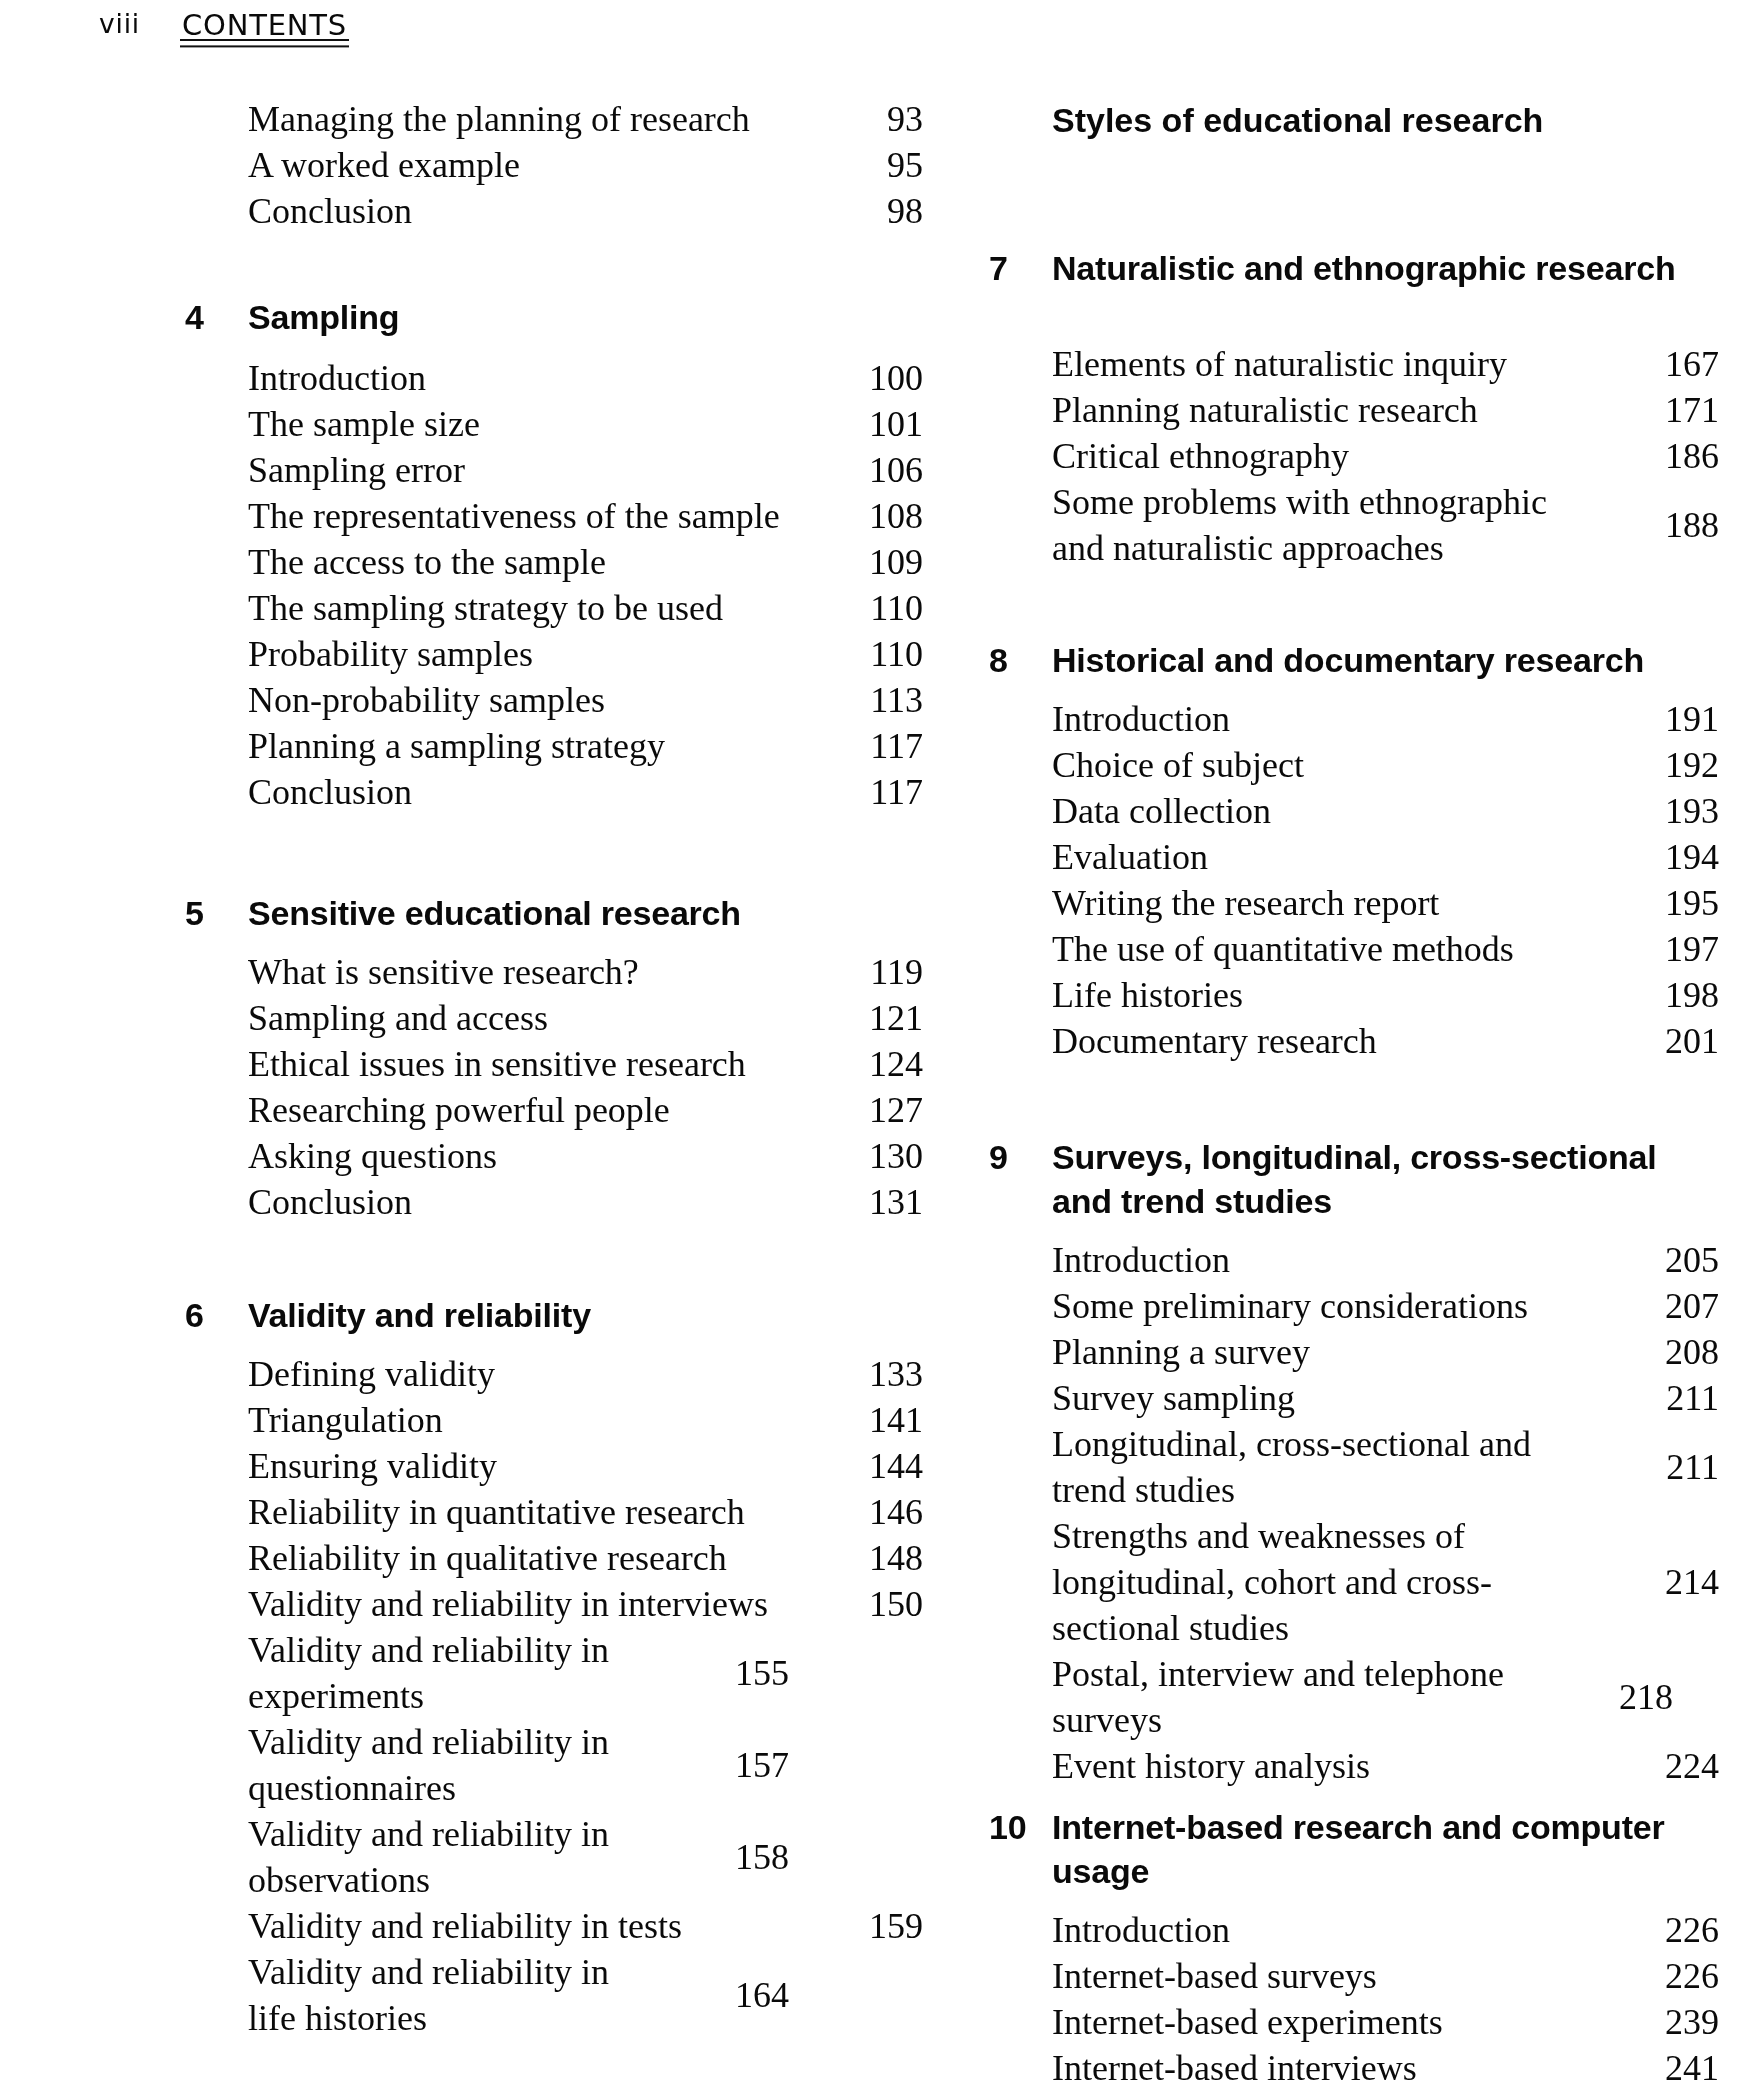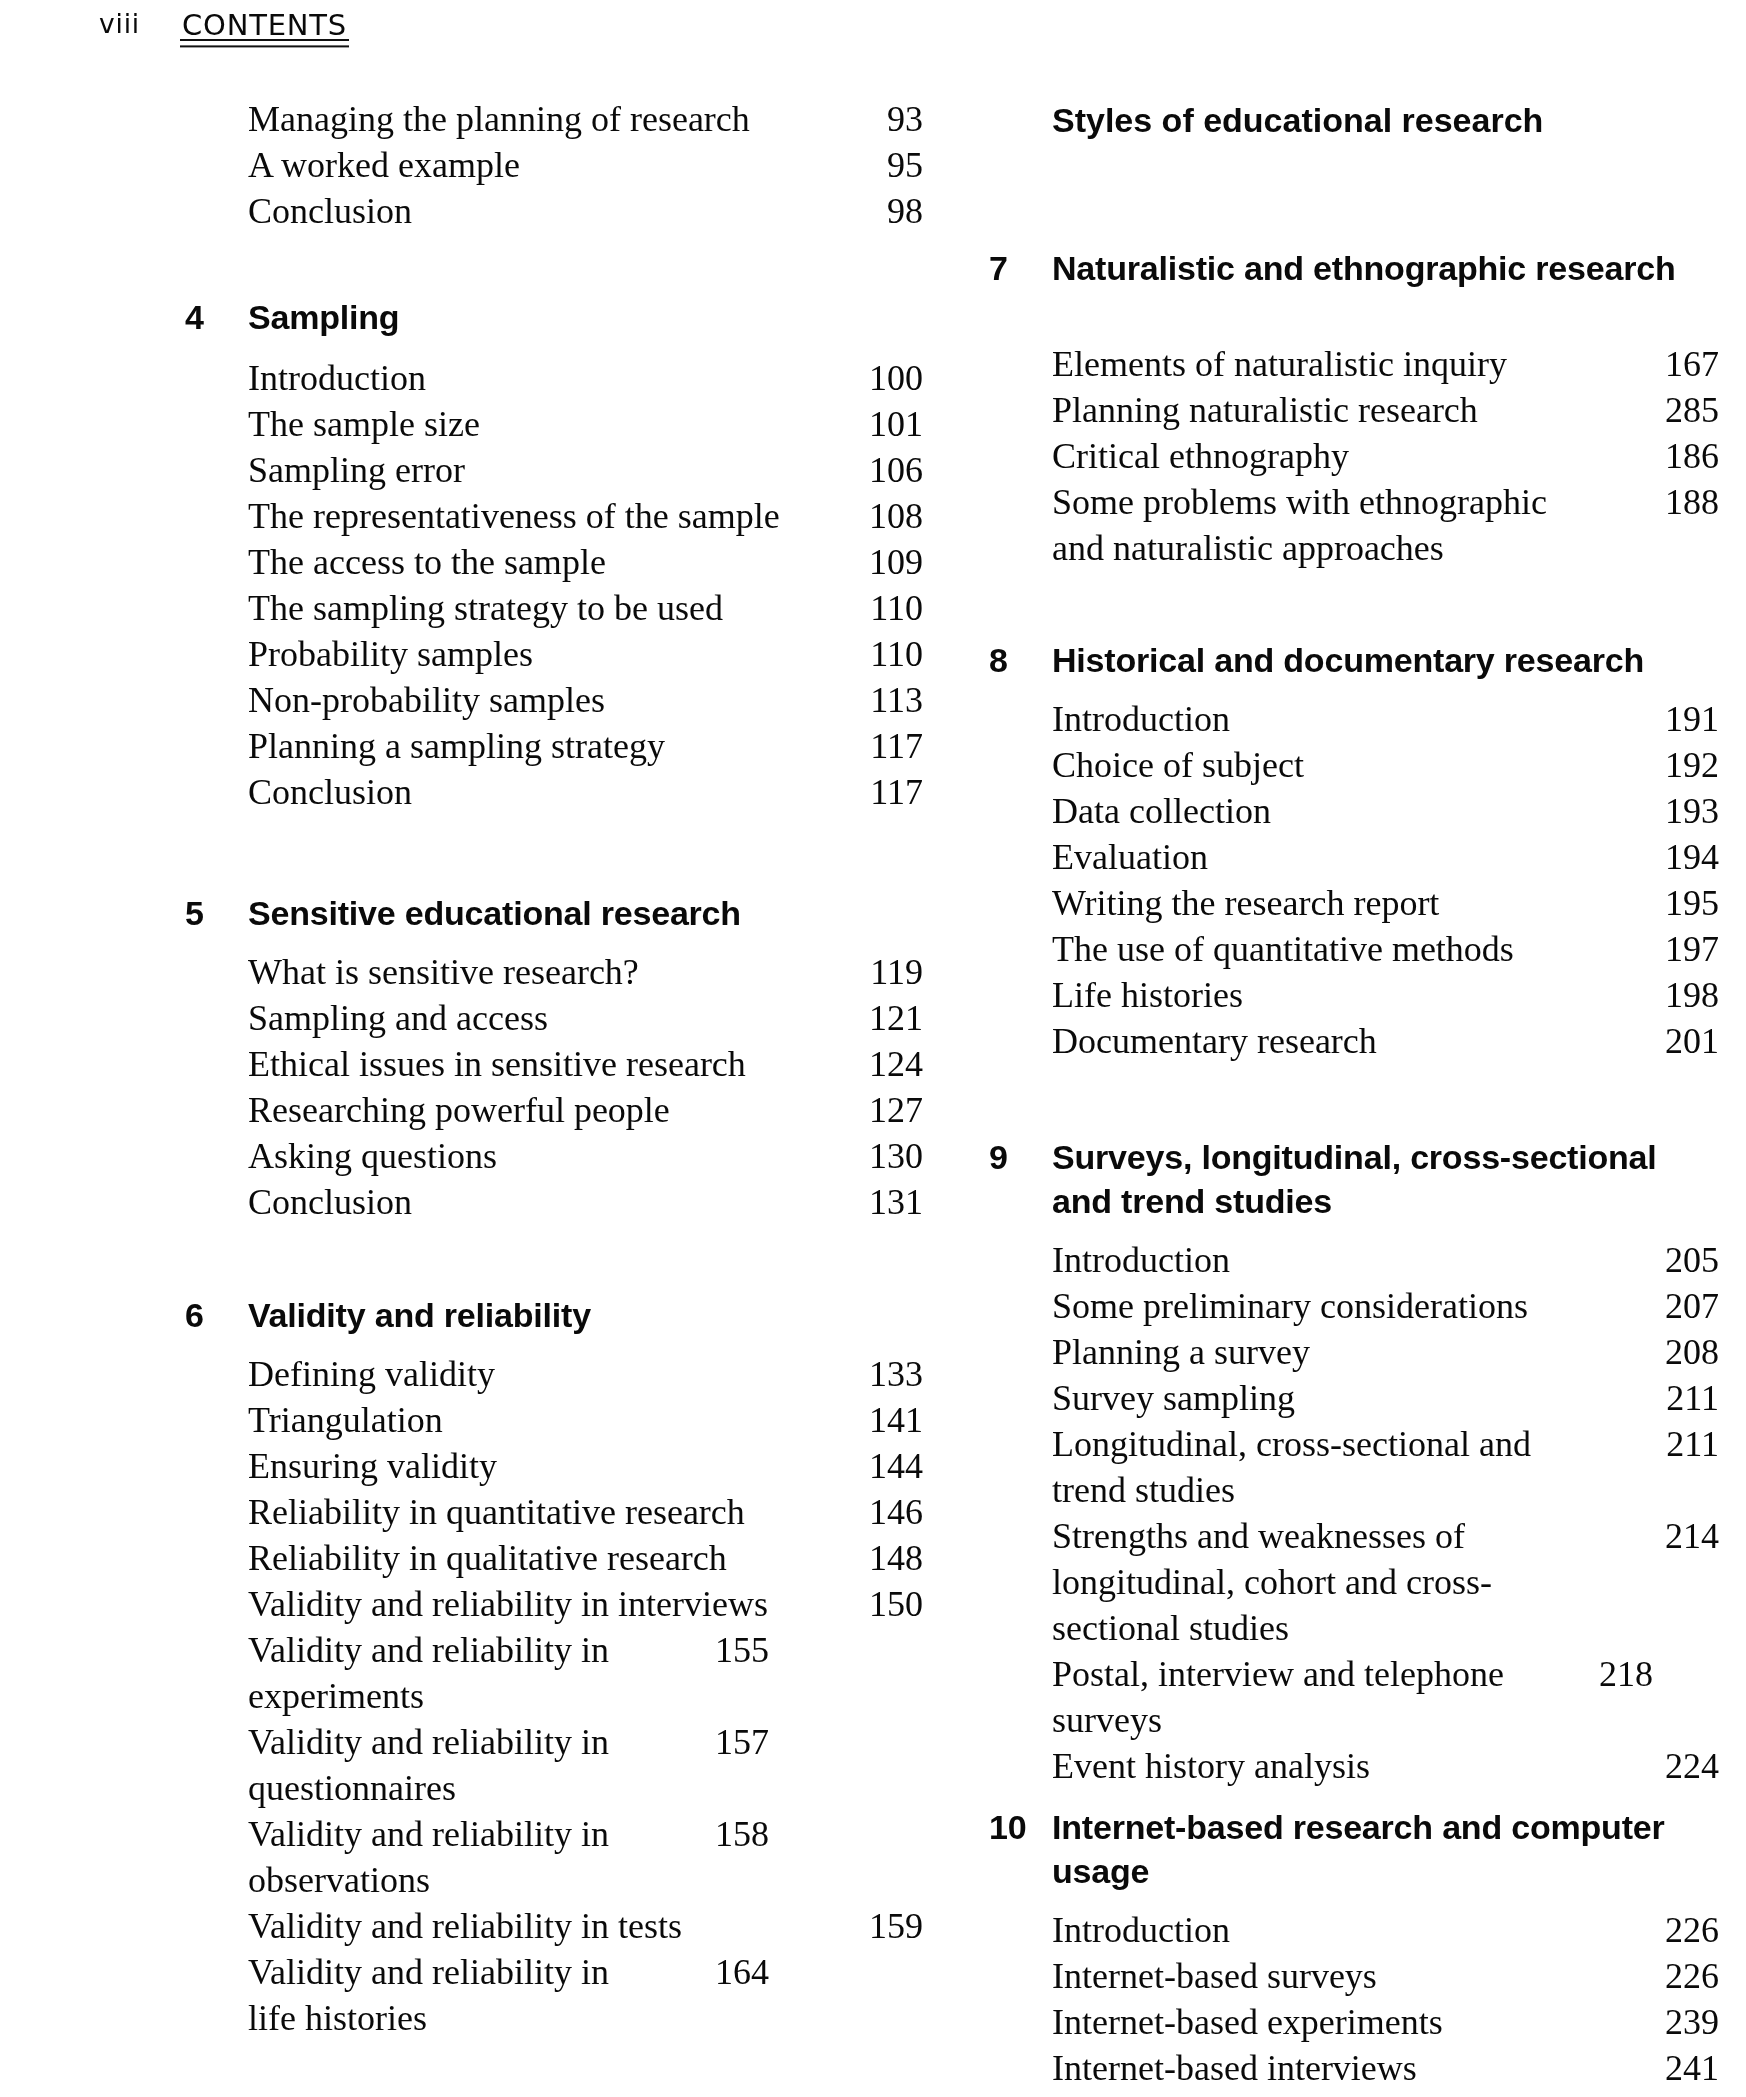"Managing the planning of research" .entry { align-items: flex-start -> center; gap: none -> 20px }
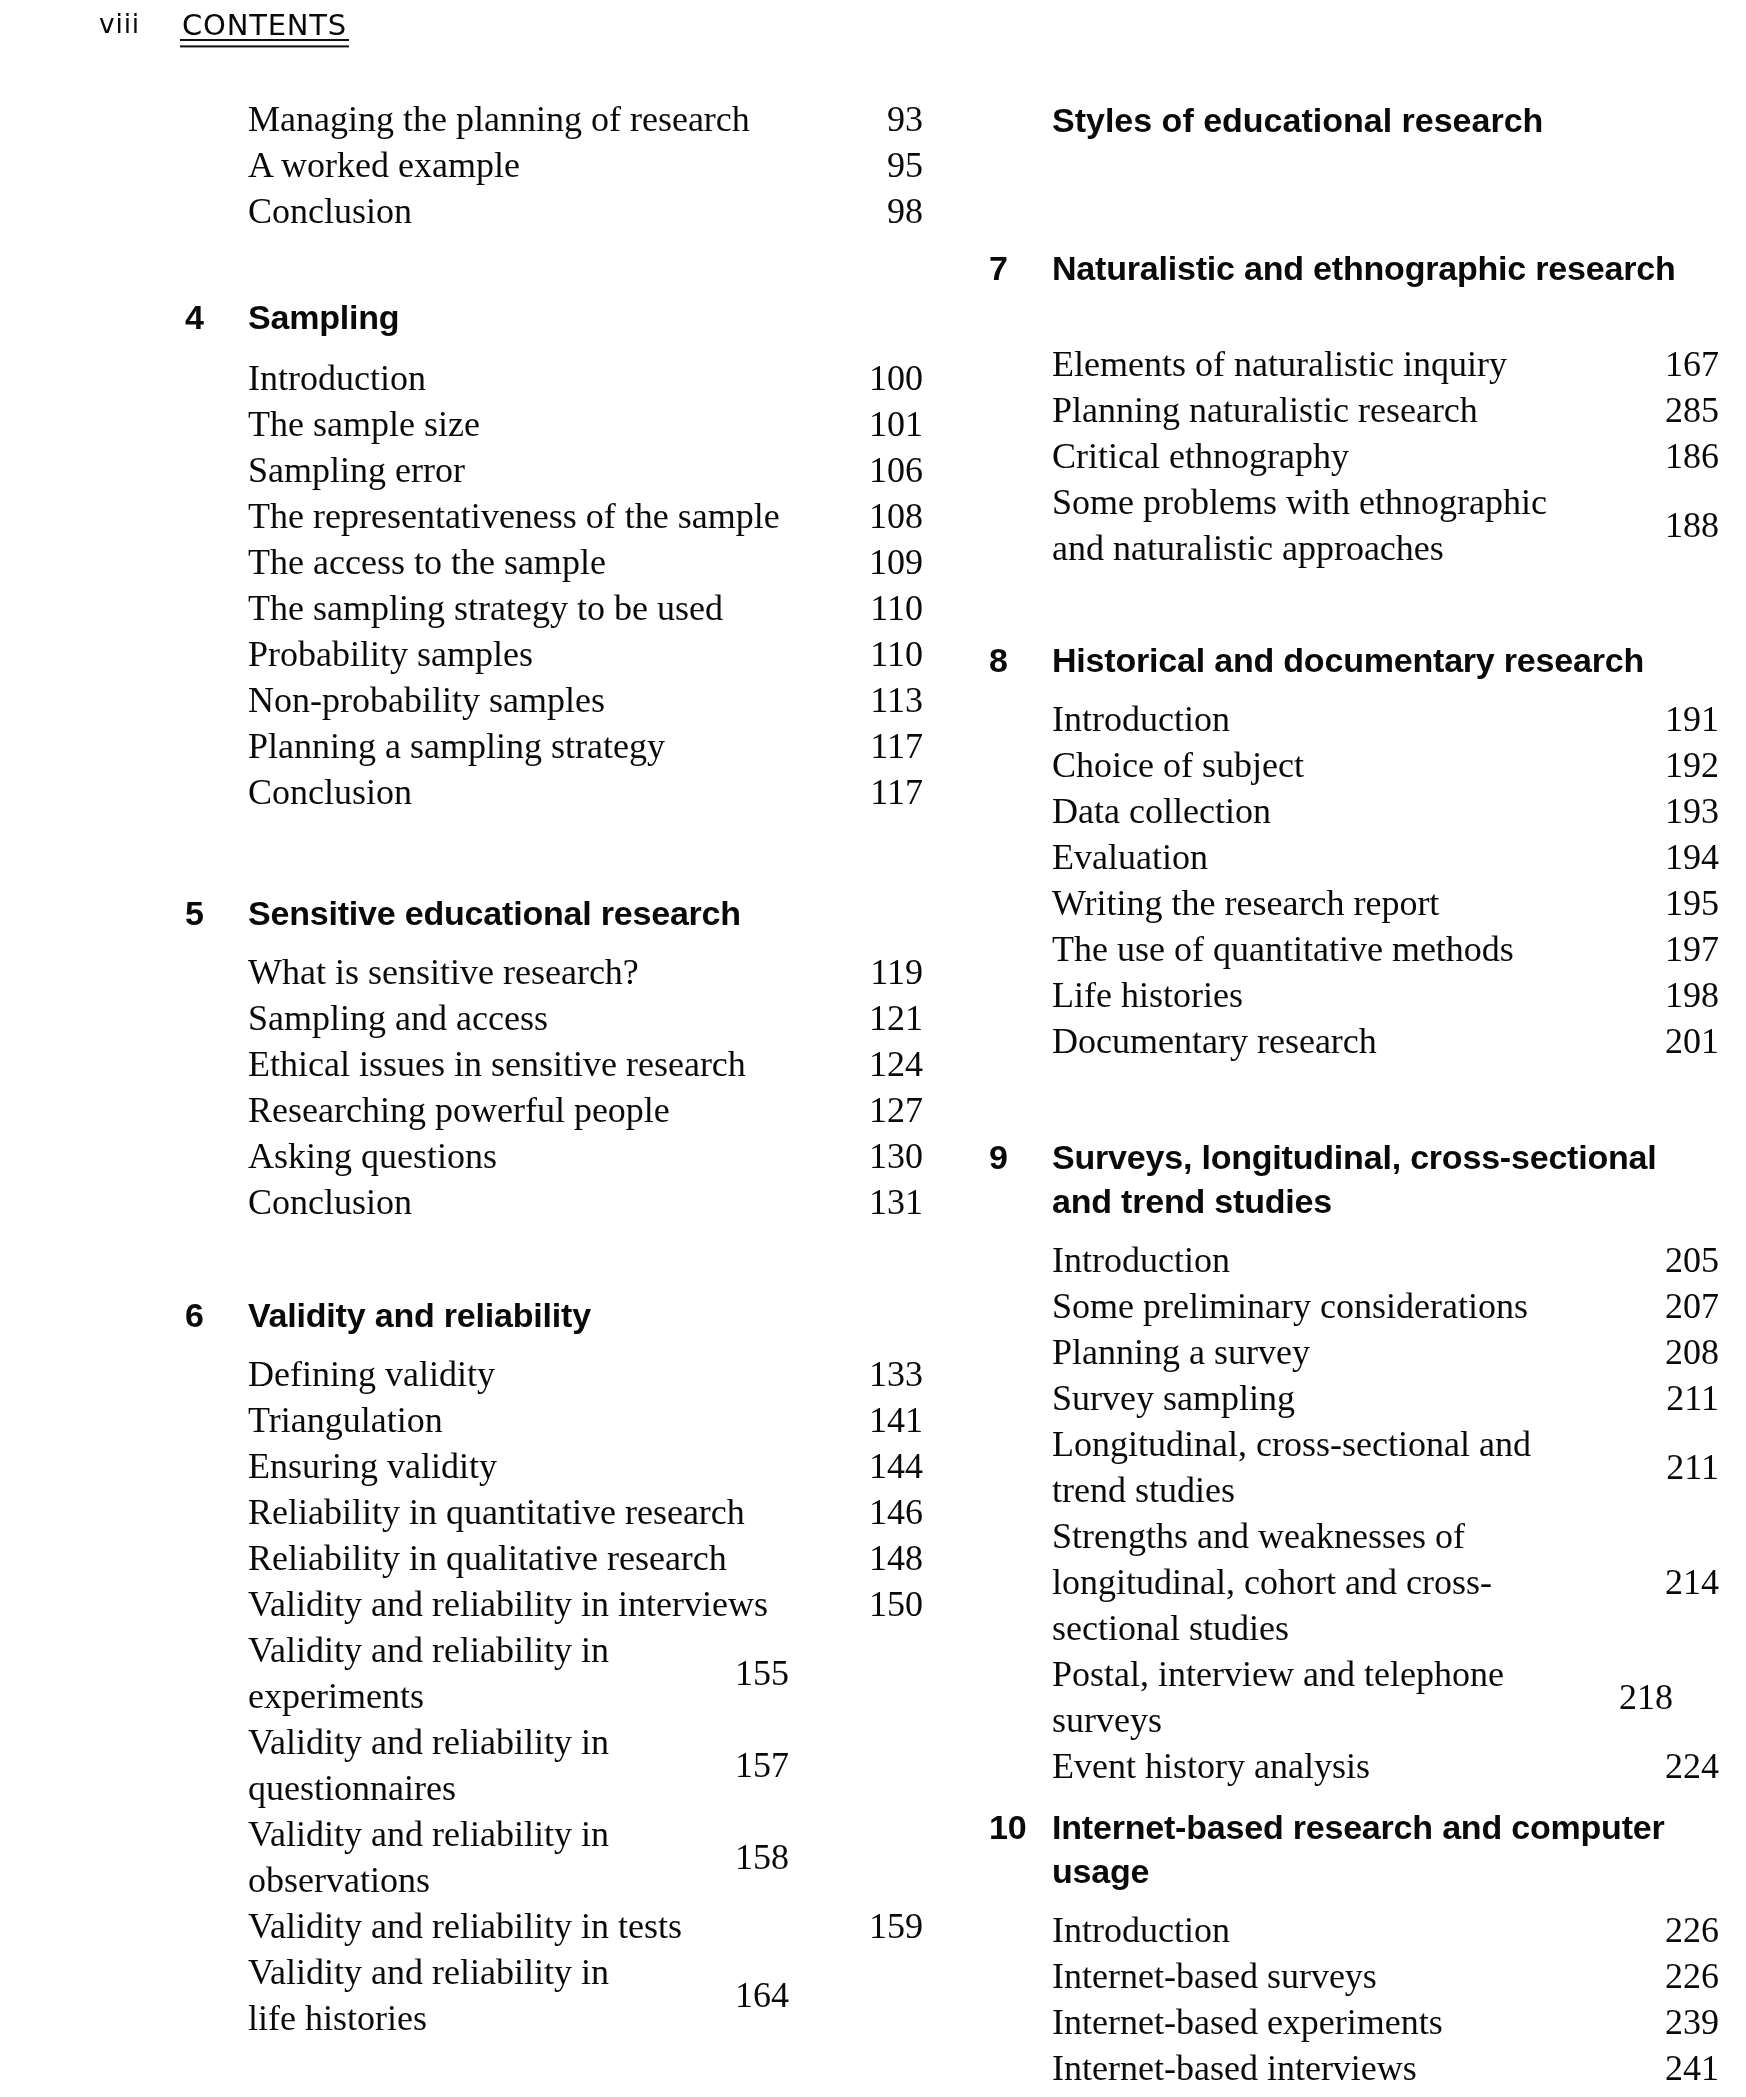"285" span.entry-page { text: 285 -> 171 }
